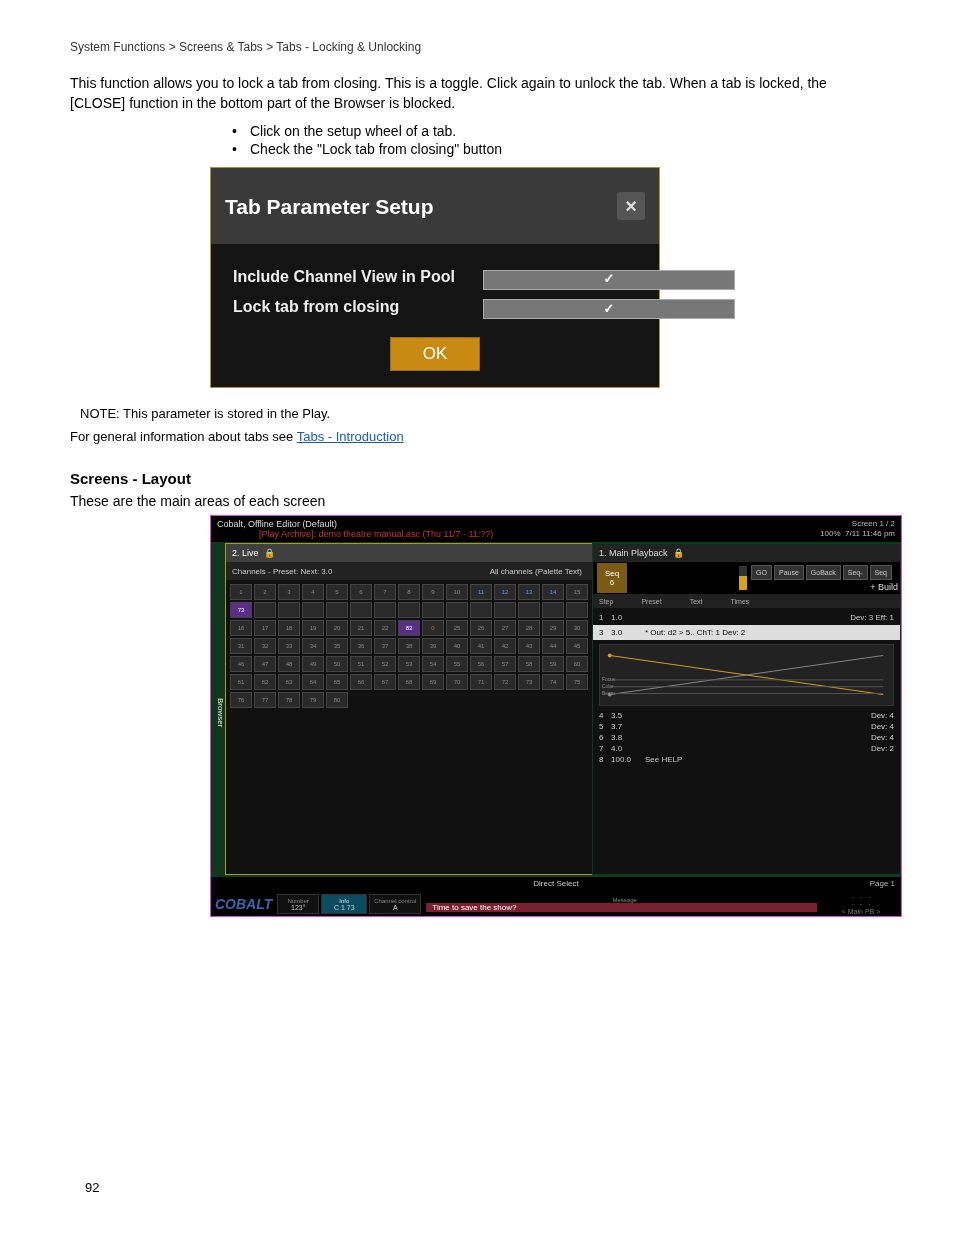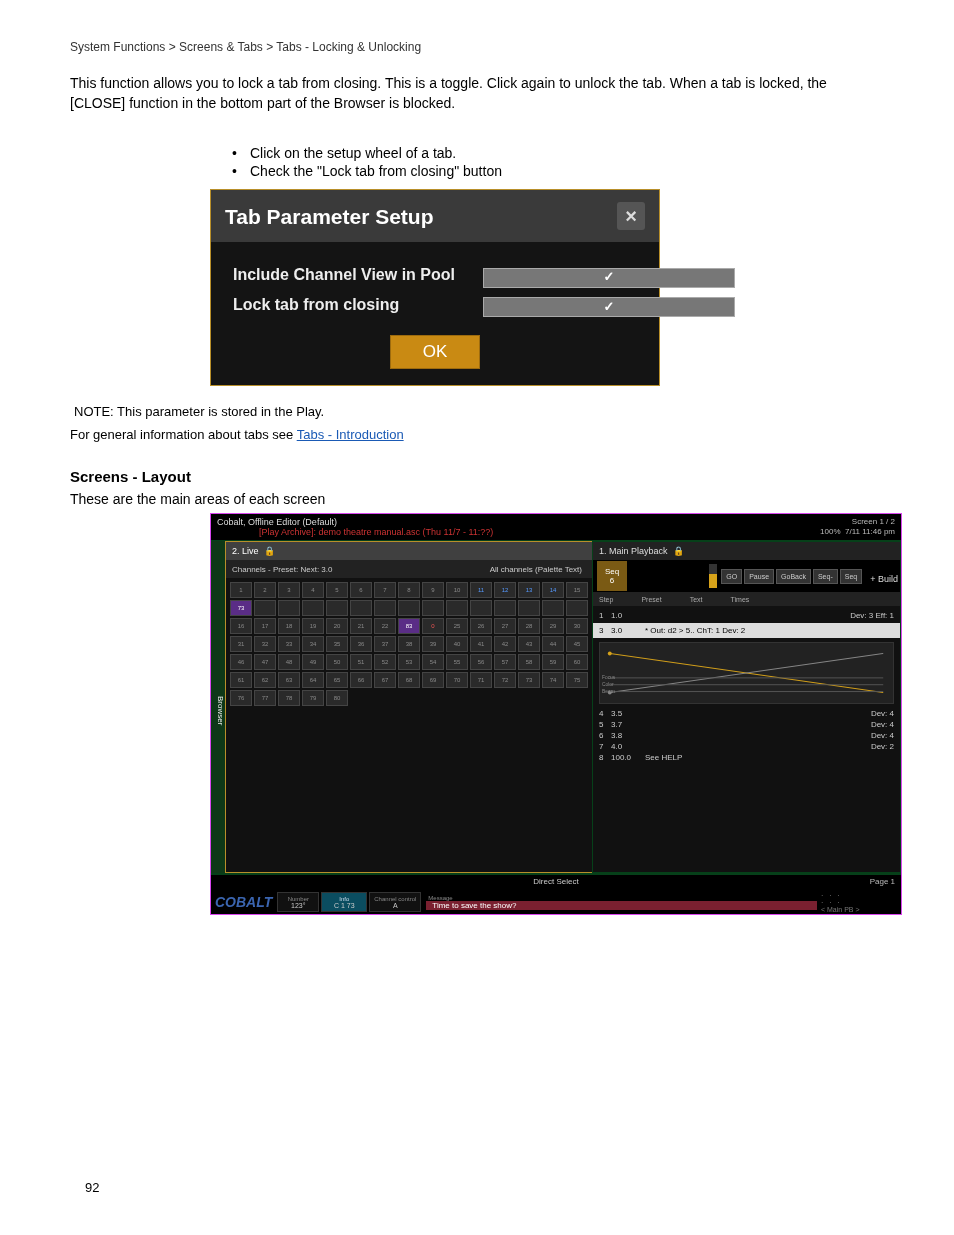"This function allows you to" .section-block { margin-bottom: 32px -> 10px }
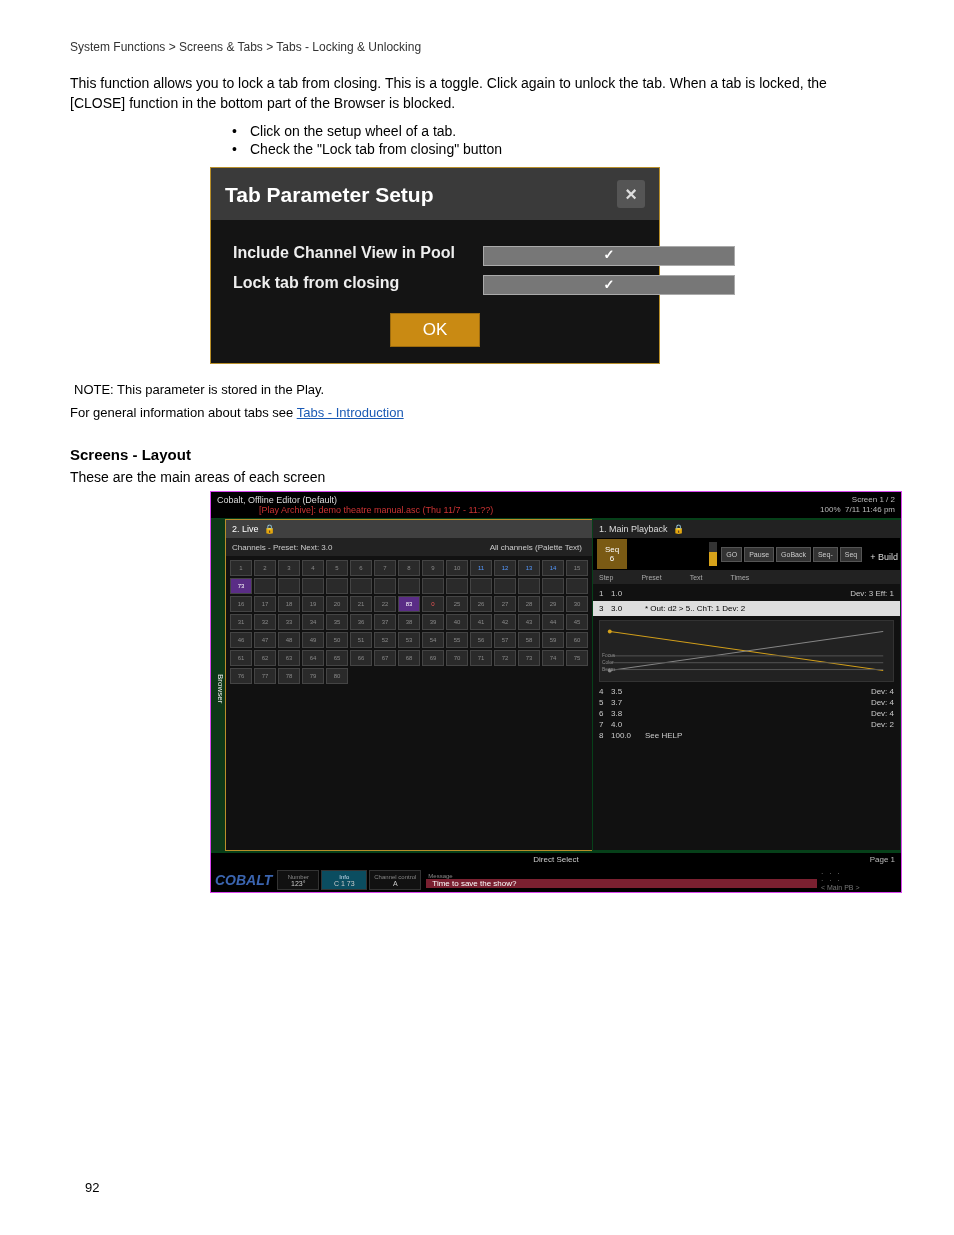"Tab Parameter Setup" .dlg-title { padding: 12px 14px -> 24px 14px }
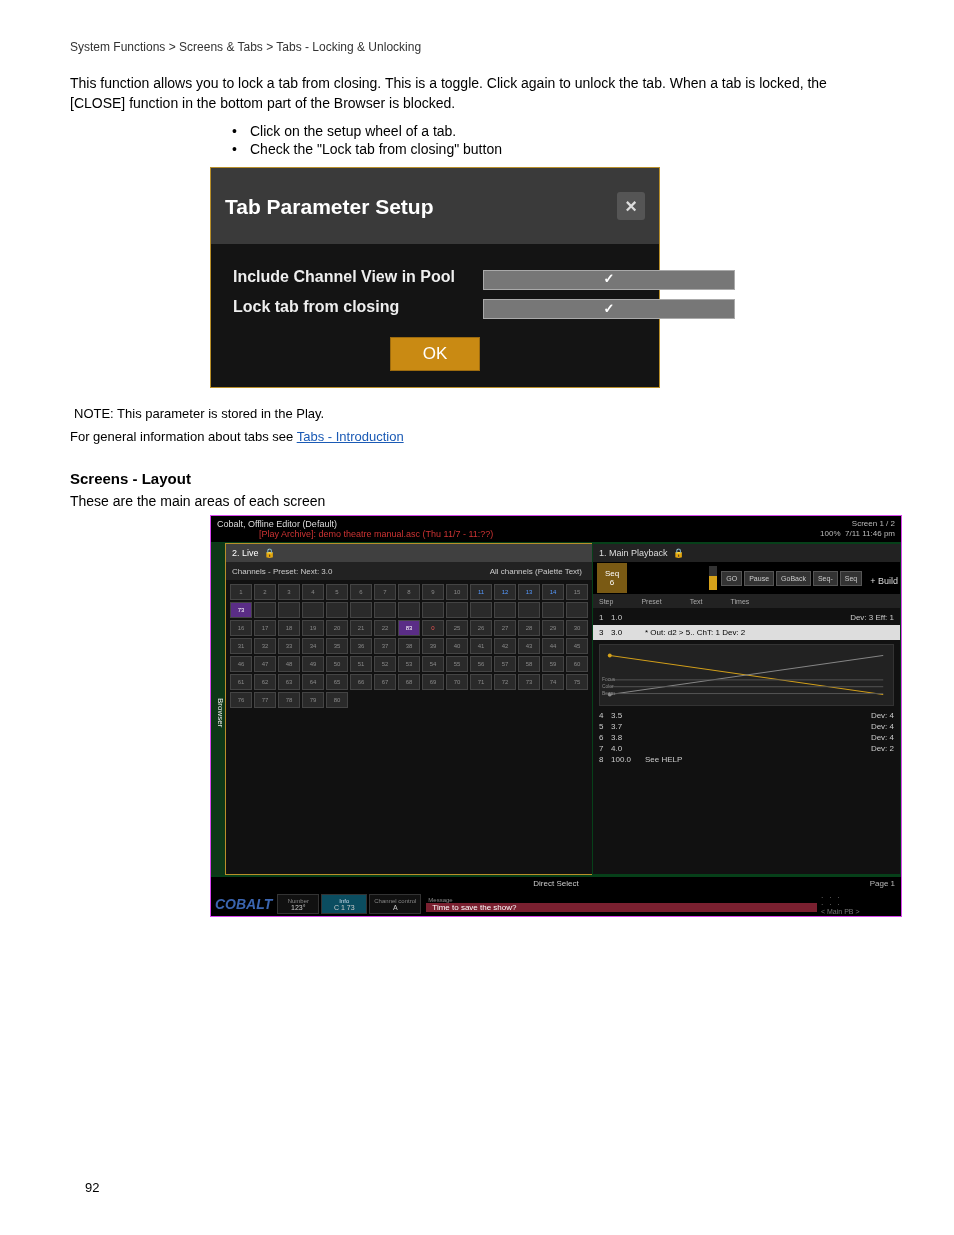"NOTE: This parameter is stored" .note-line { margin: 6px 4px -> 6px 10px }
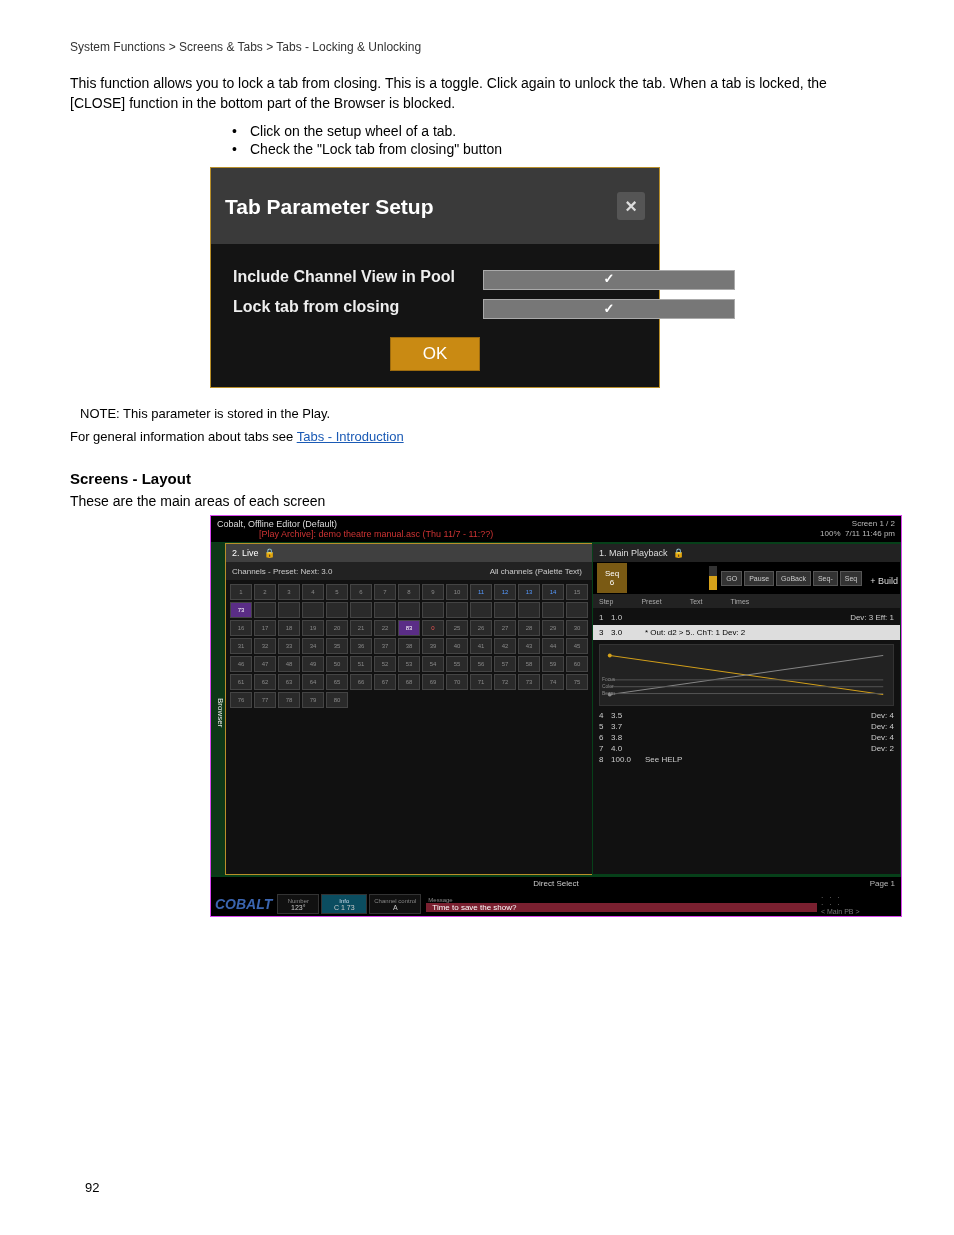"+ Build" div { flex-direction: row -> column }
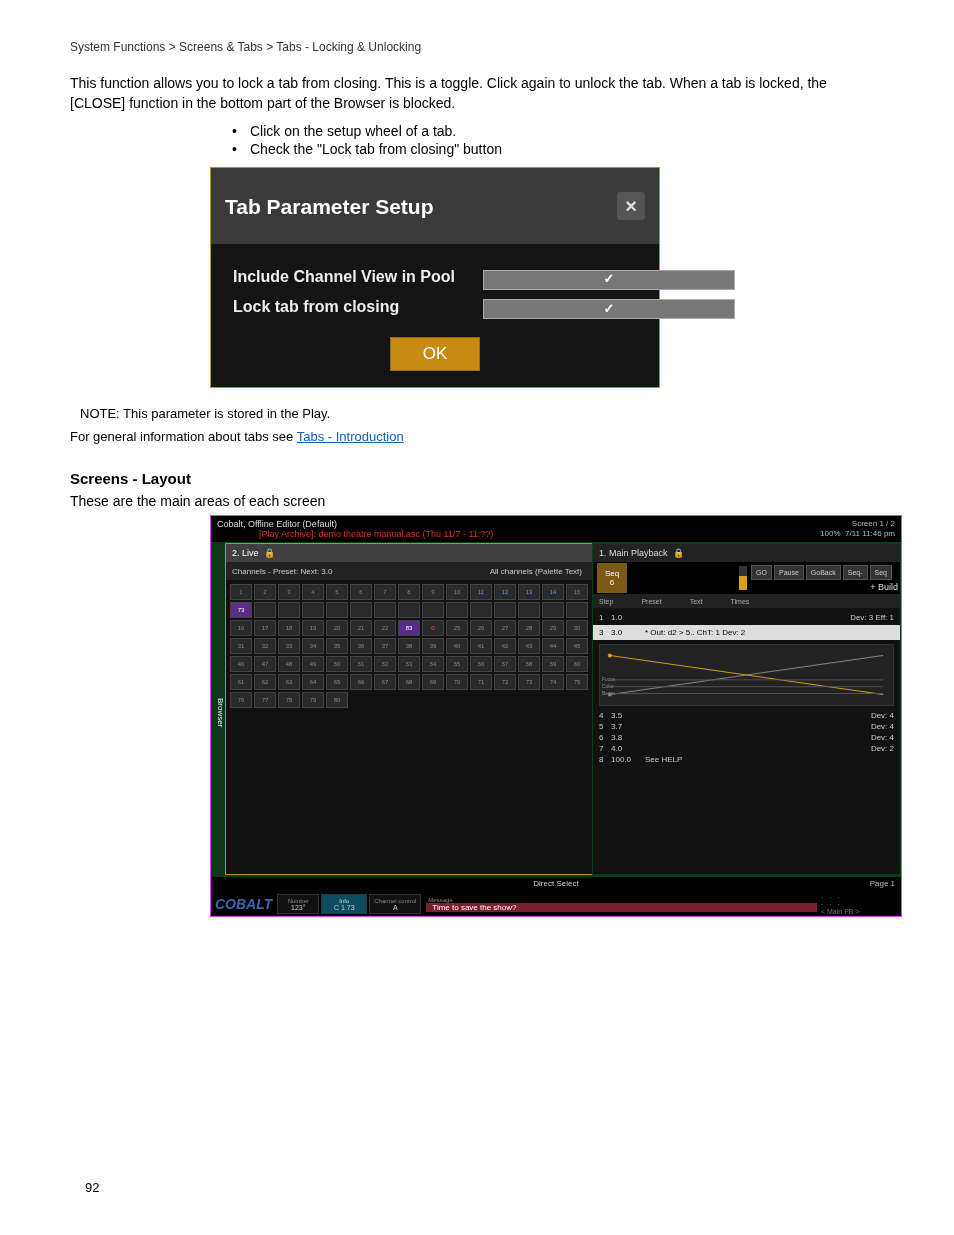"COBALT" .app-bottom { text-align: none -> center }
